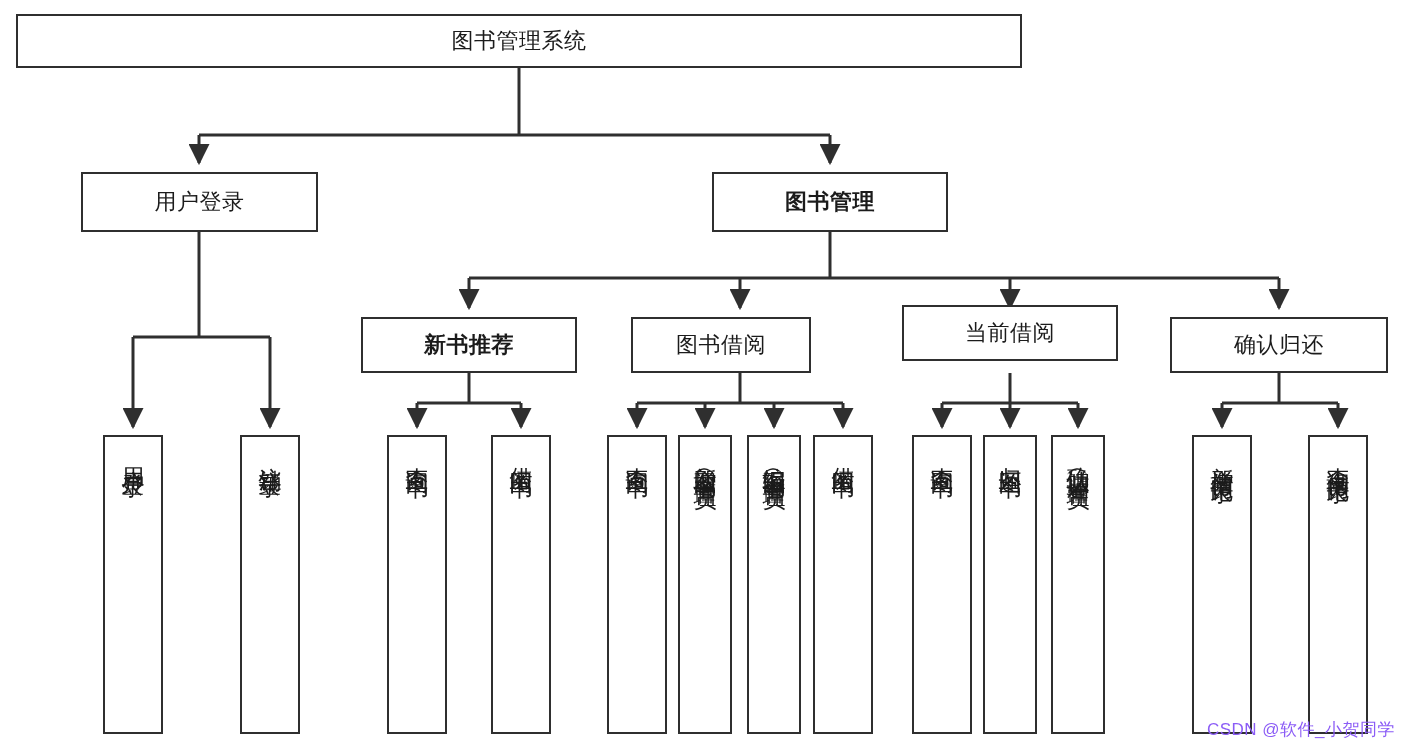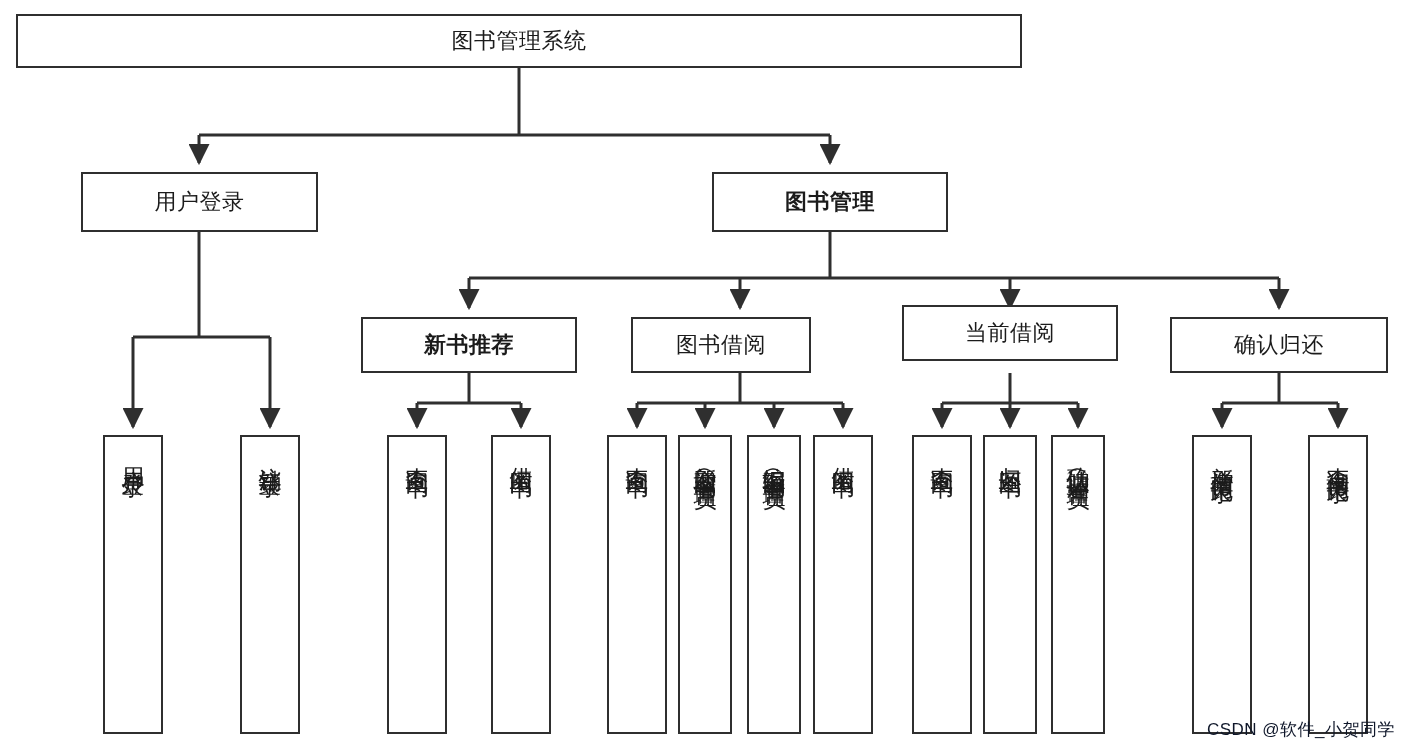"CSDN @软件_小贺同学" .watermark { color: #0f172a -> #8b5cf6 }
